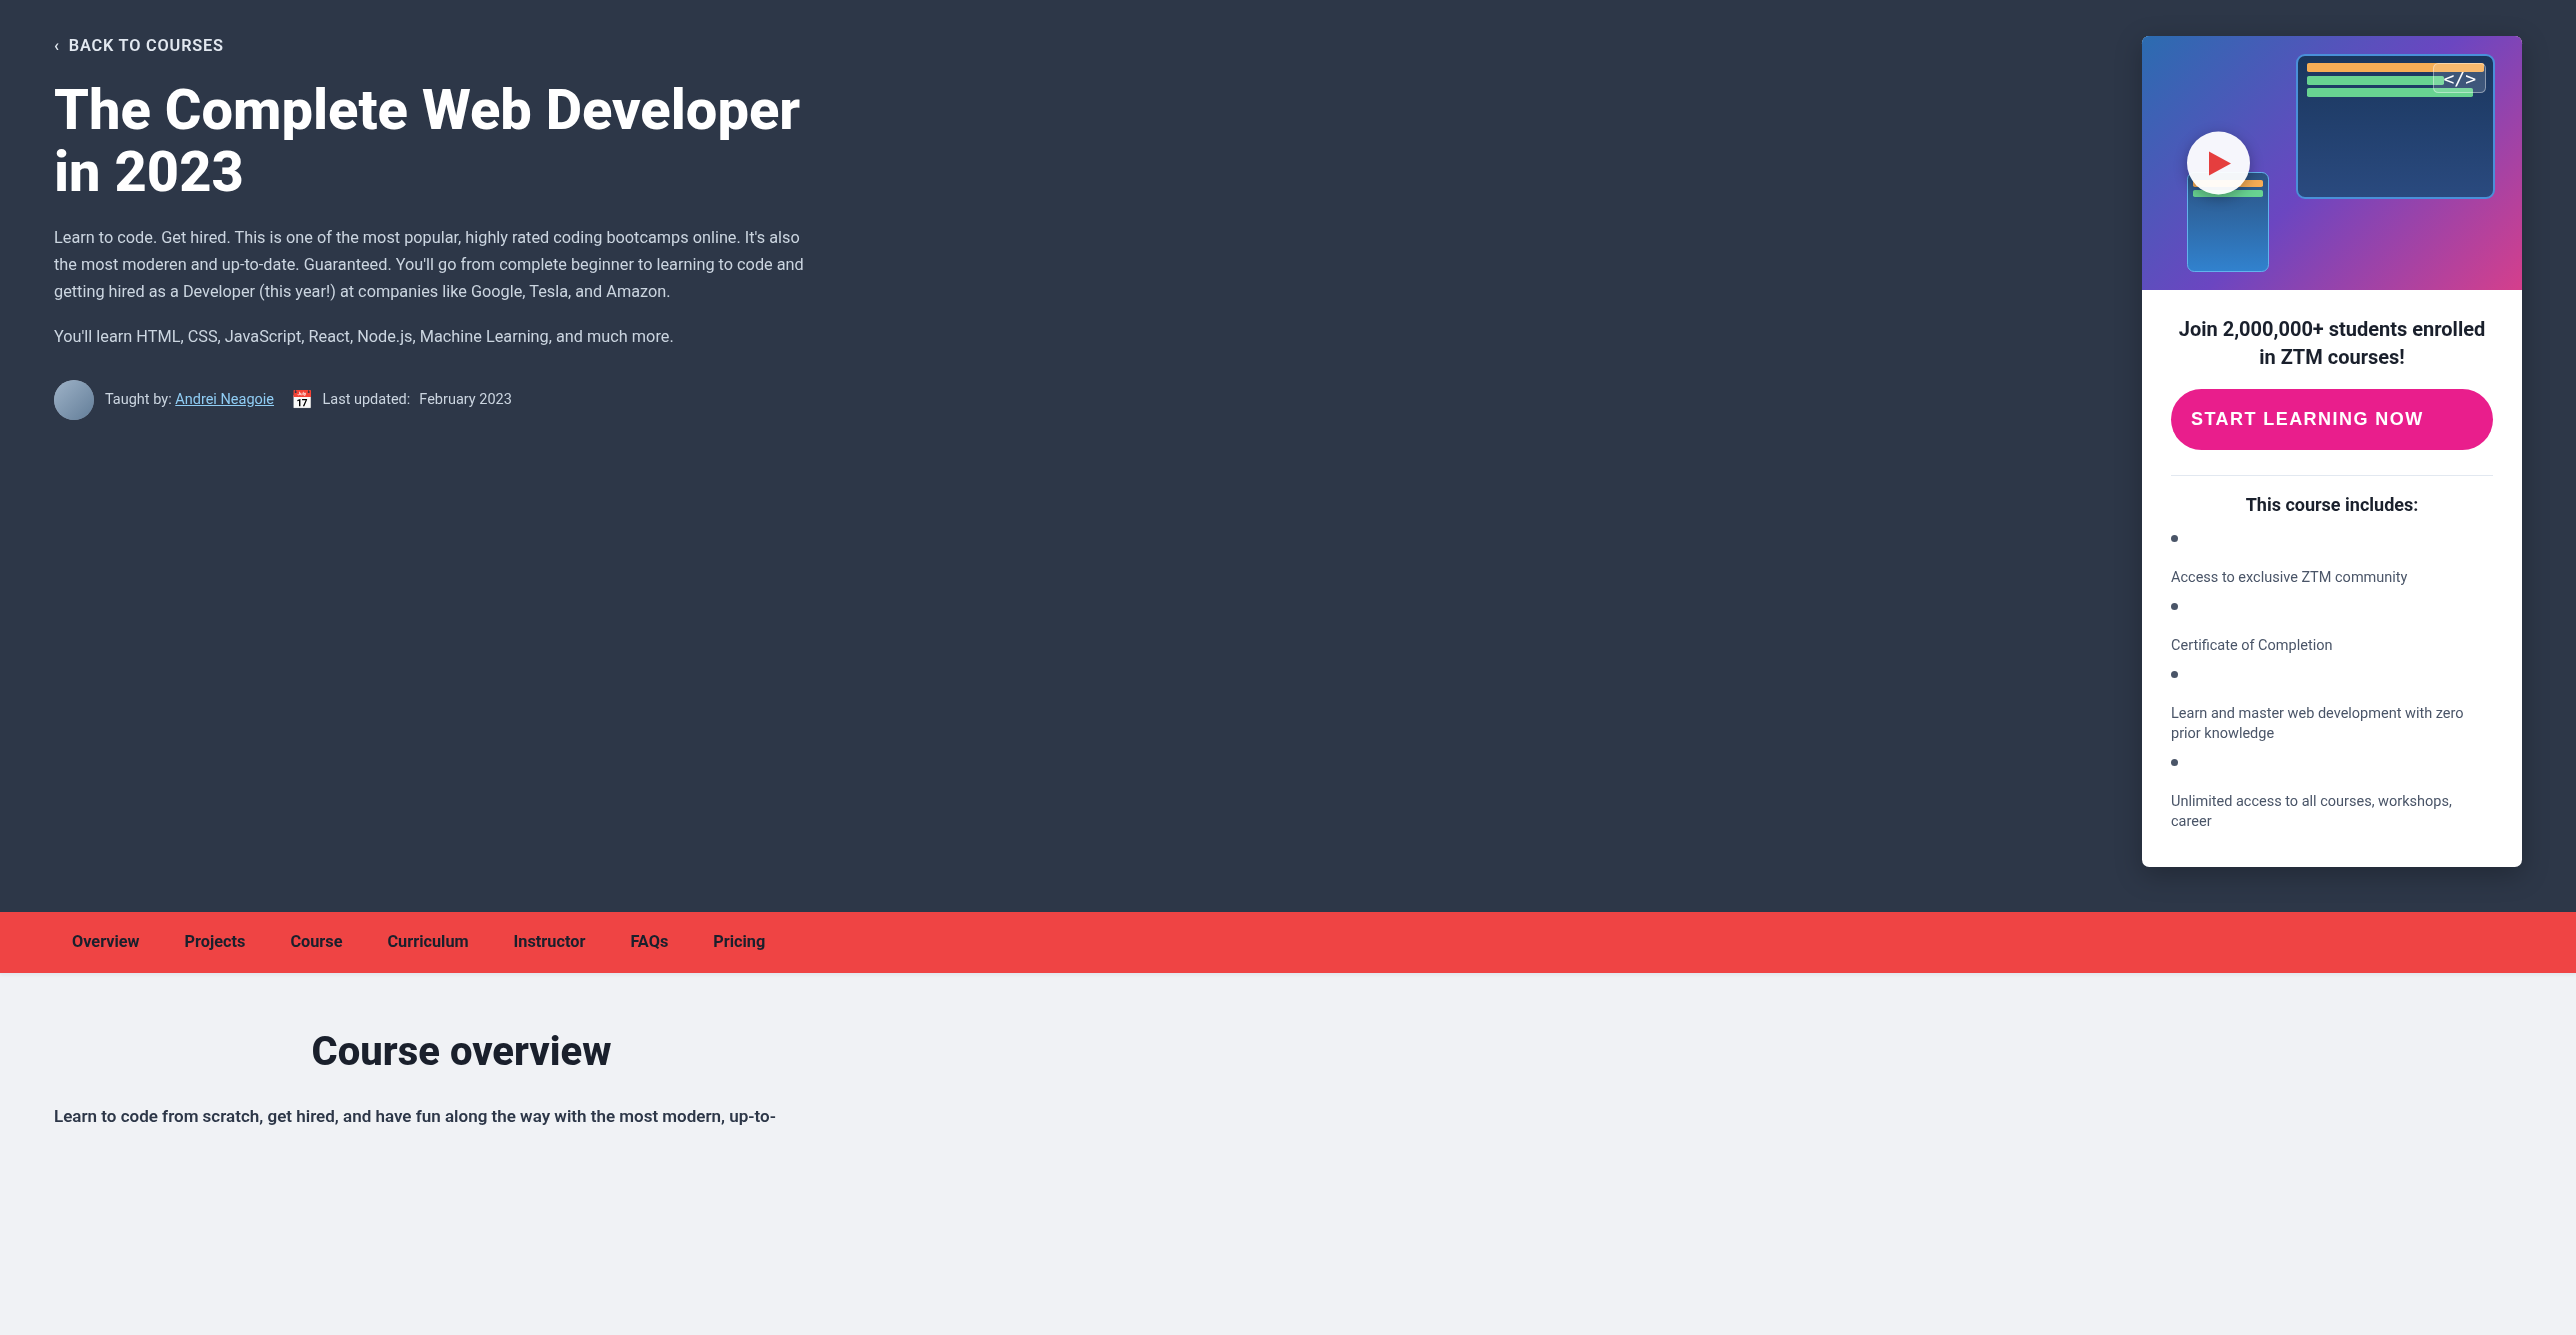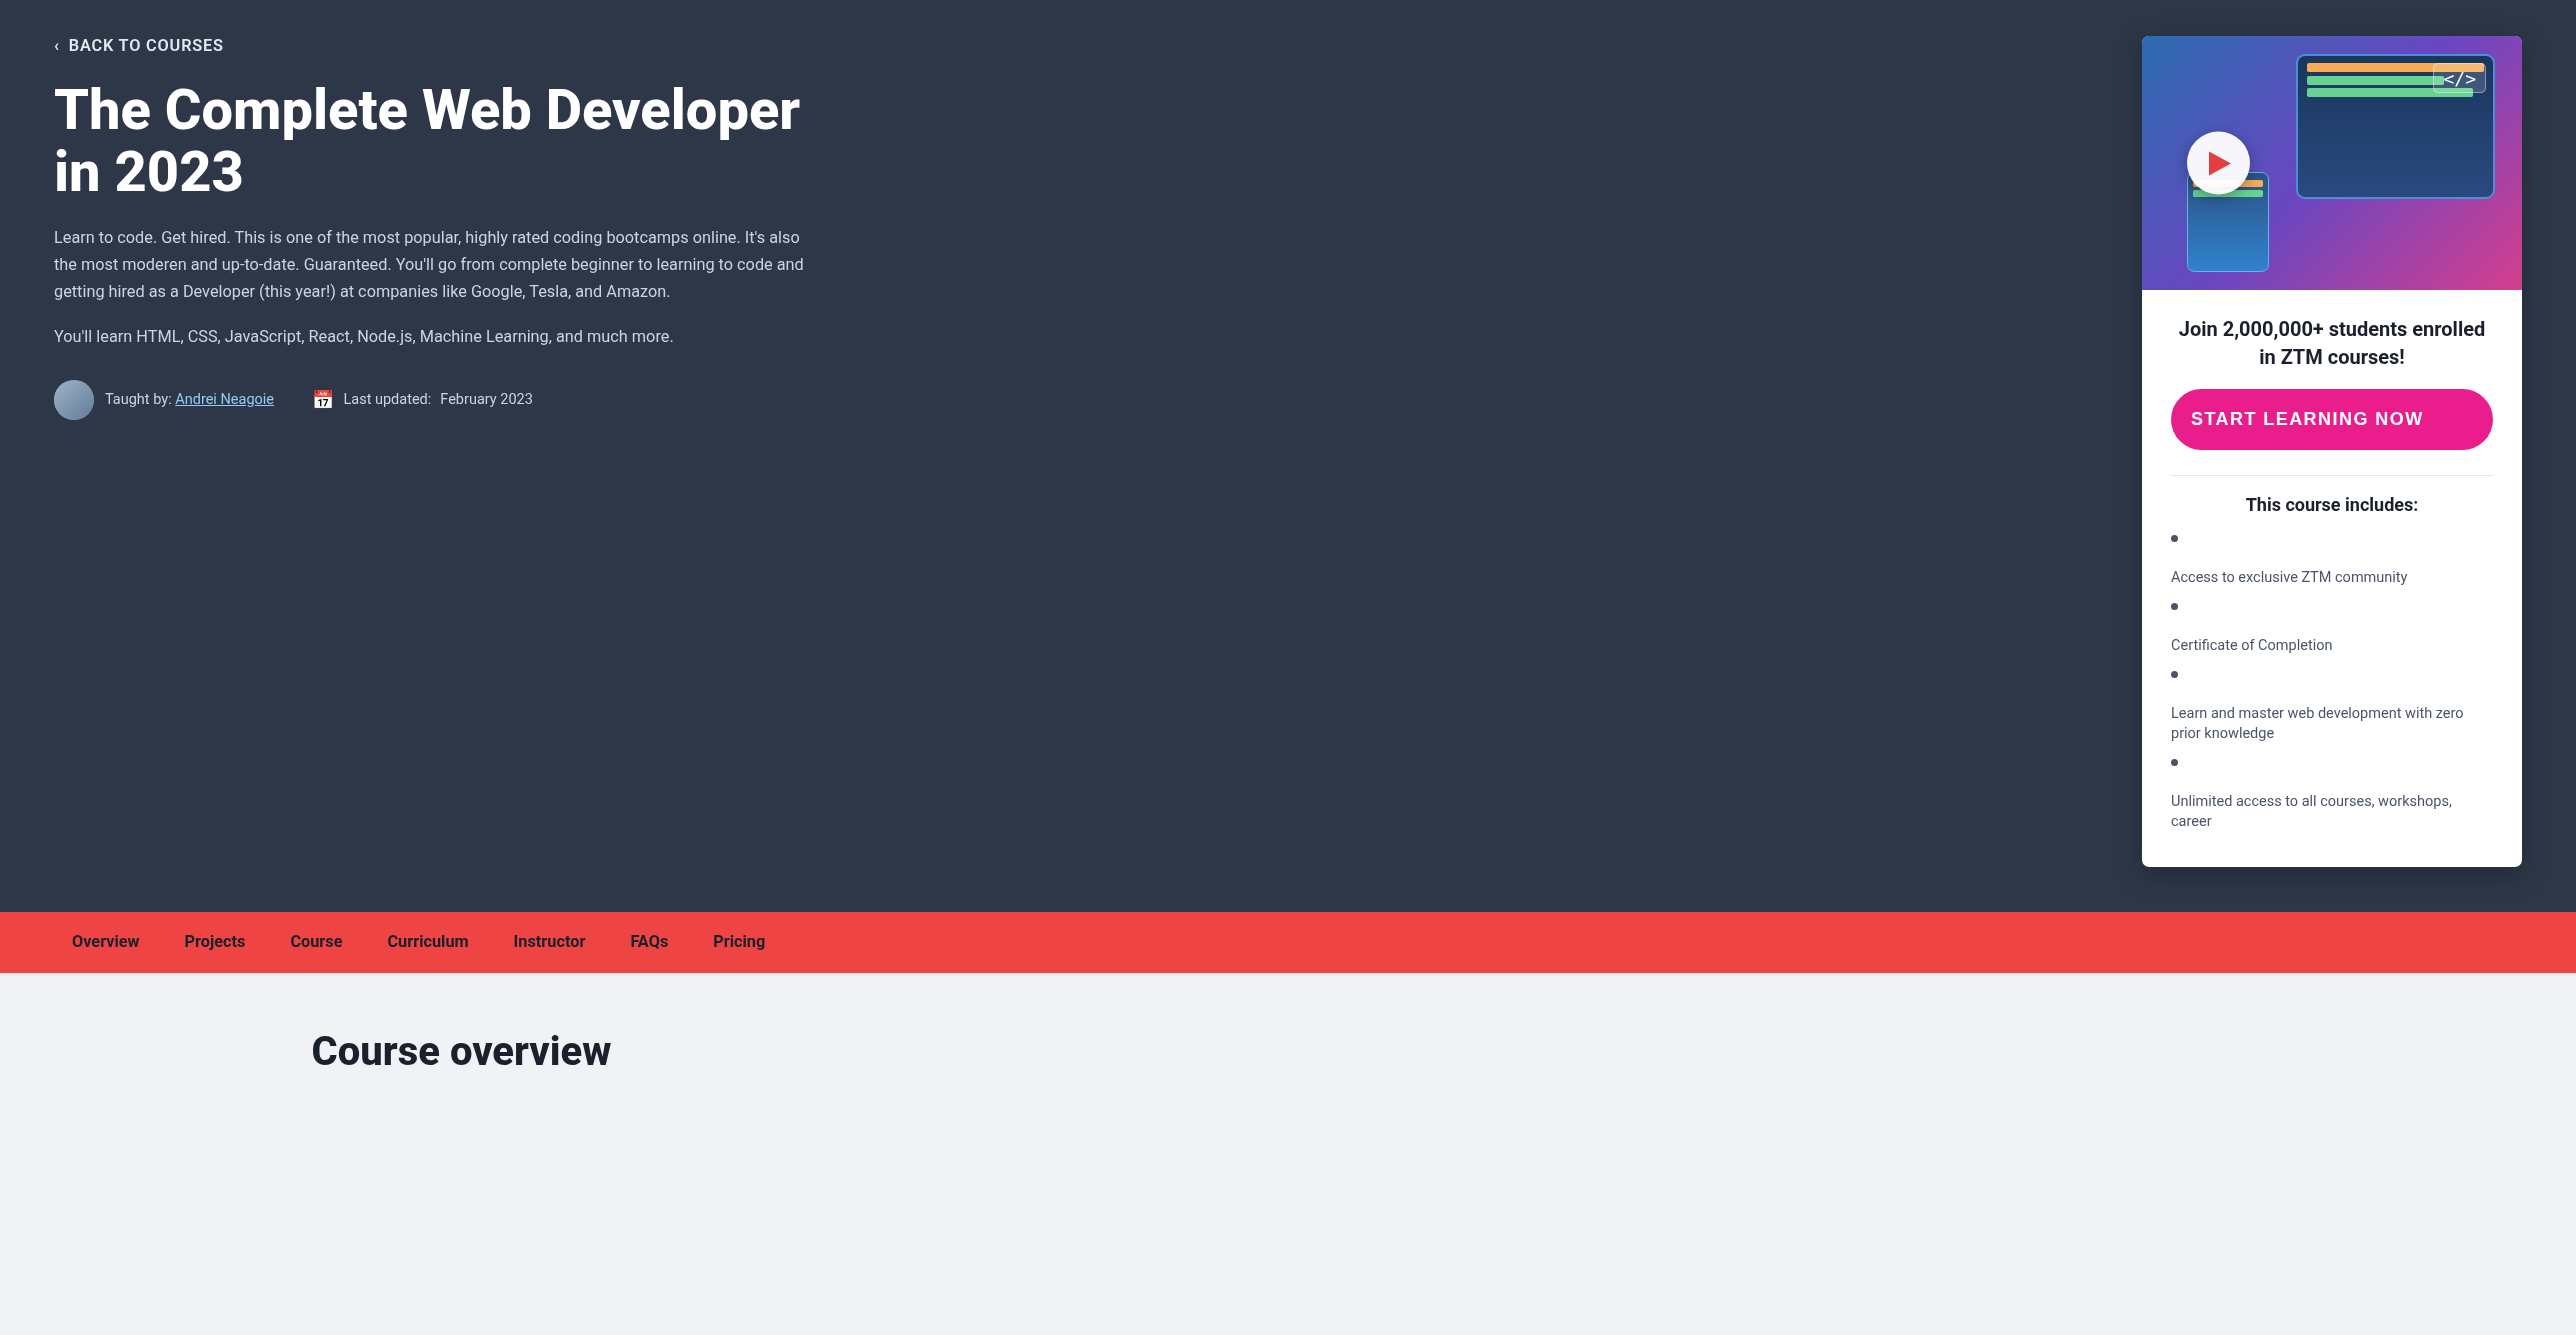"Taught by: Andrei Neagoie" .hero-meta { gap: 38px -> 17px }
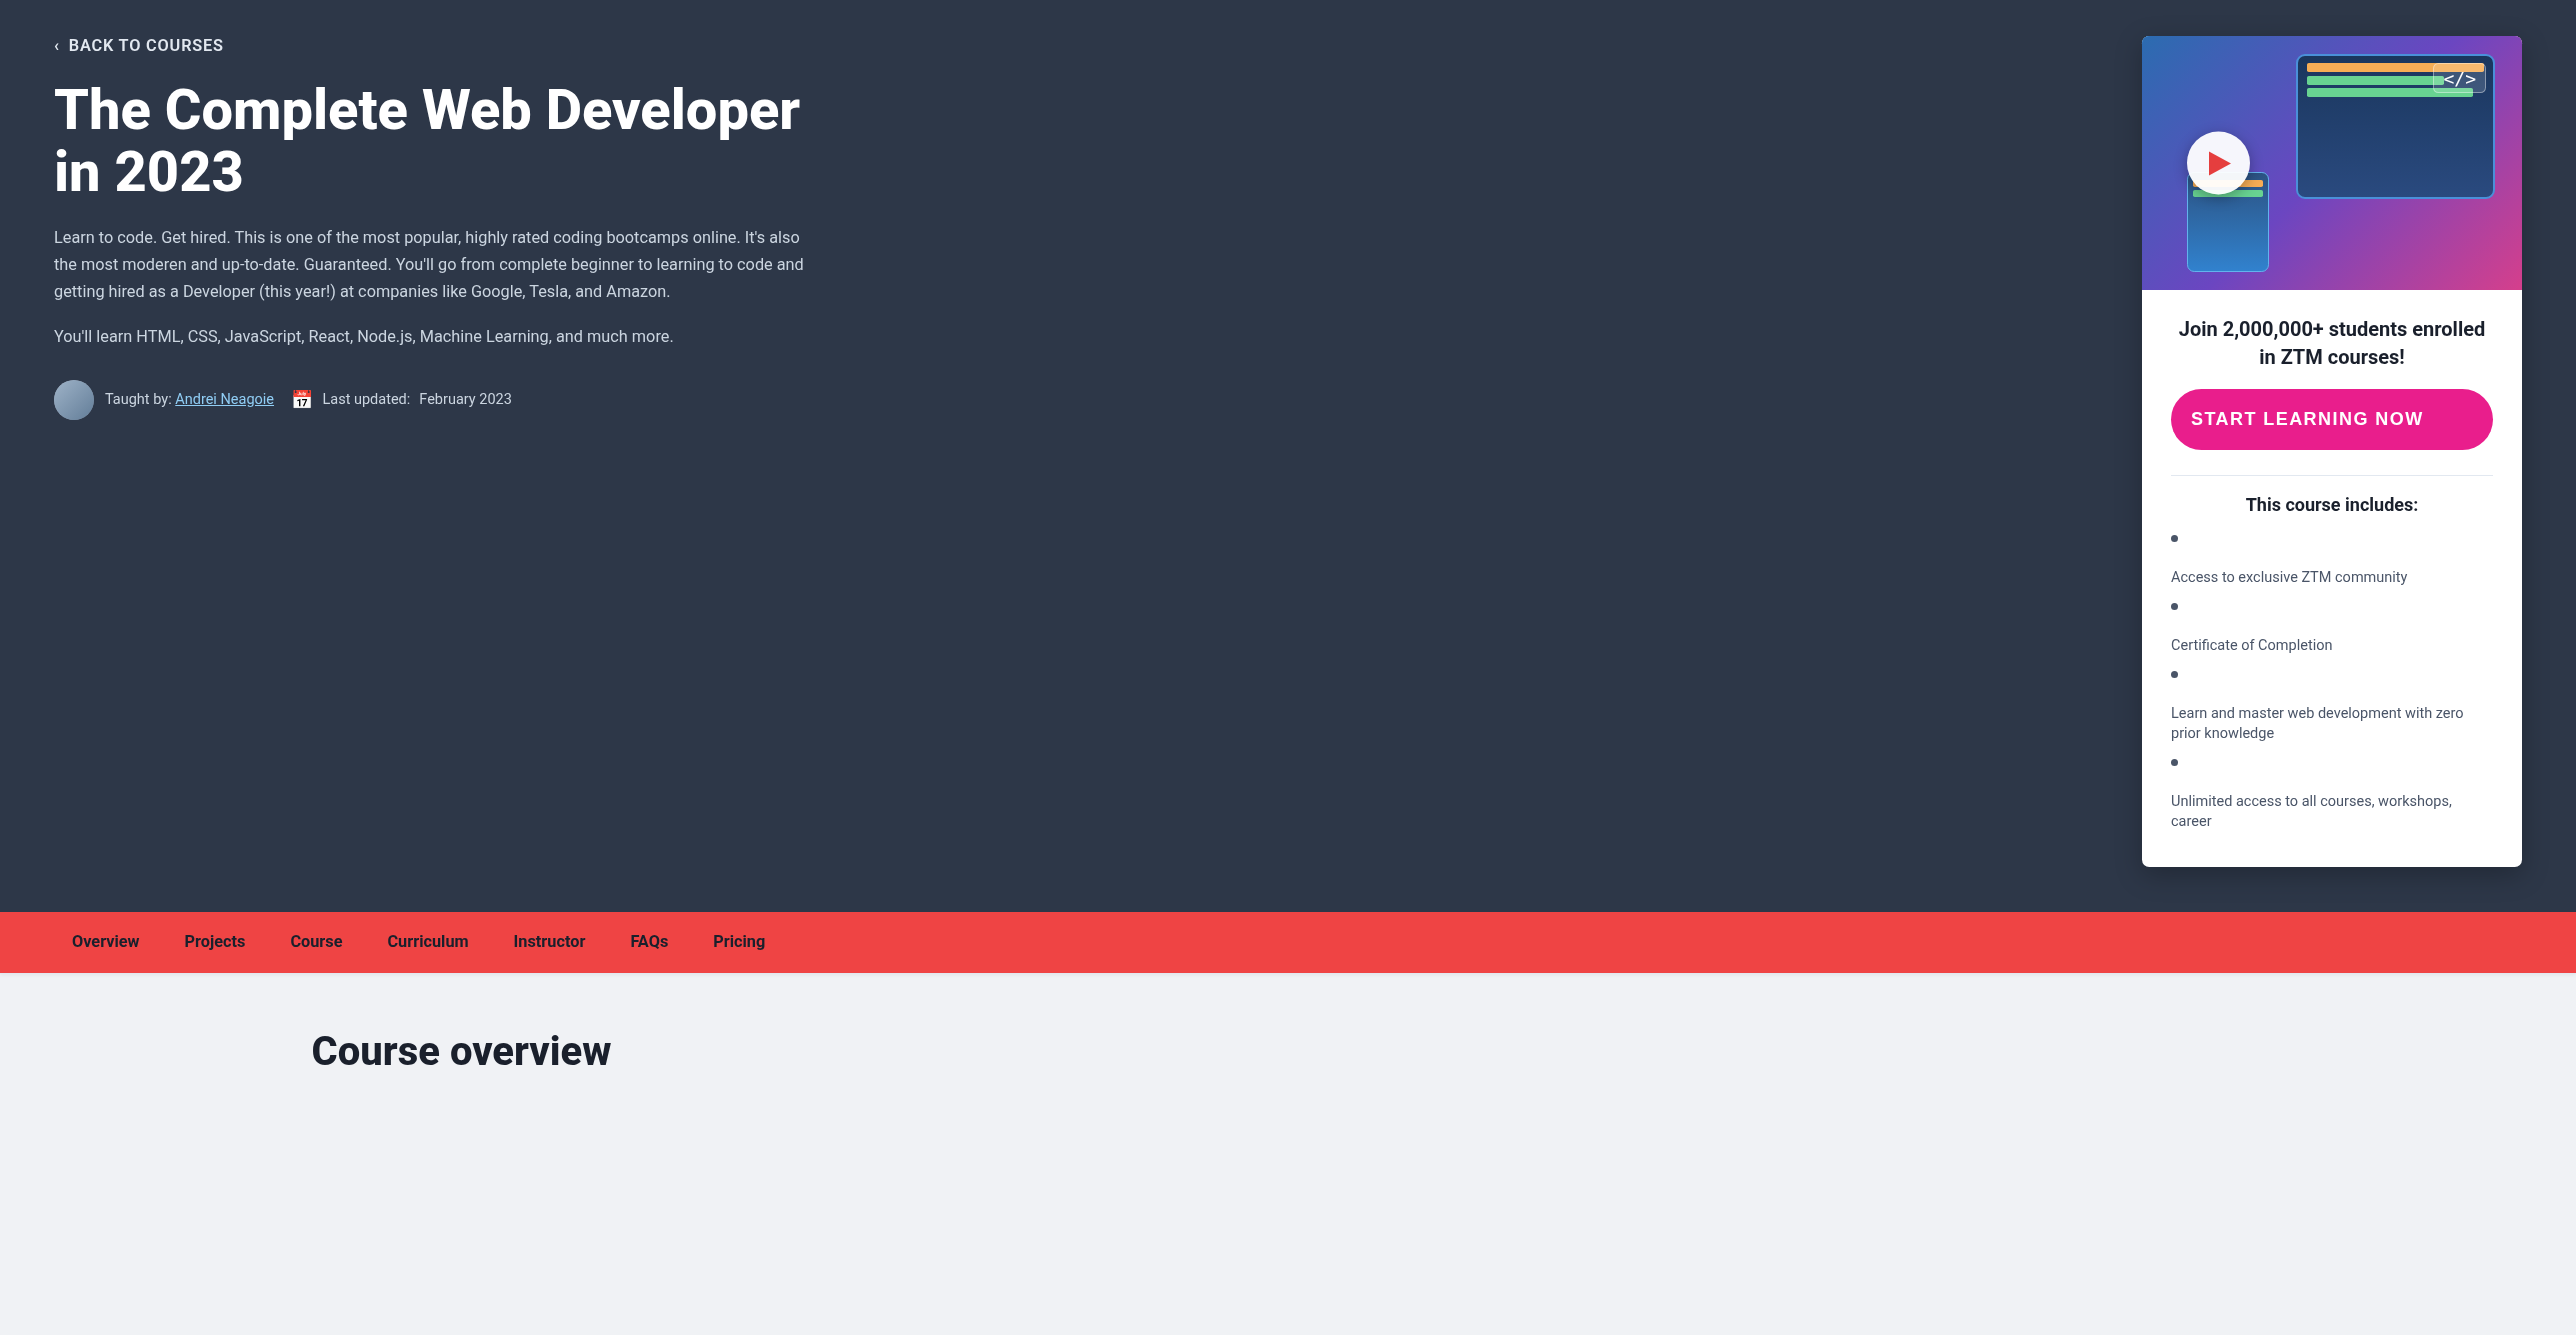"Learn to code from scratch," p.section-body { html: none -> <p>Learn to code from scratch, get hired, and have fun along the way with the most modern, up-to-</p> }
